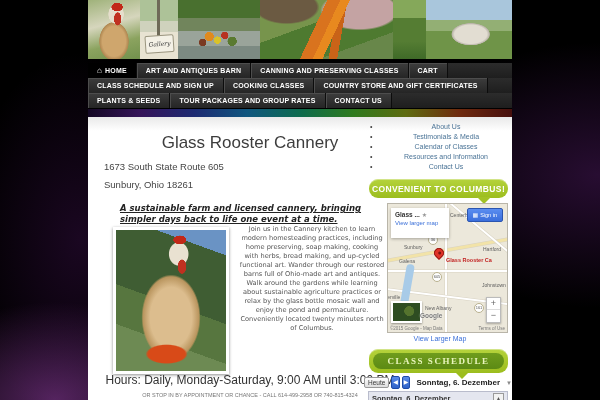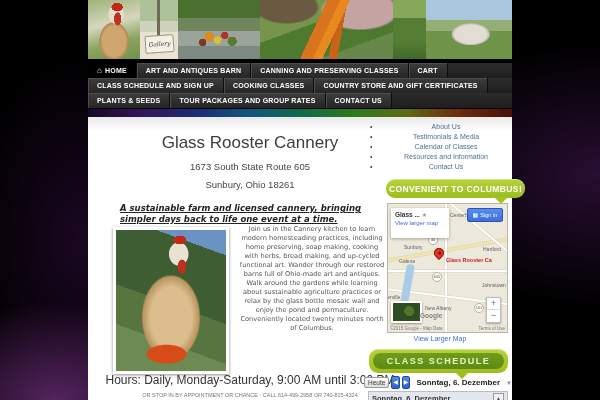"1673 South State Route 605" .addr { text-align: center -> none }
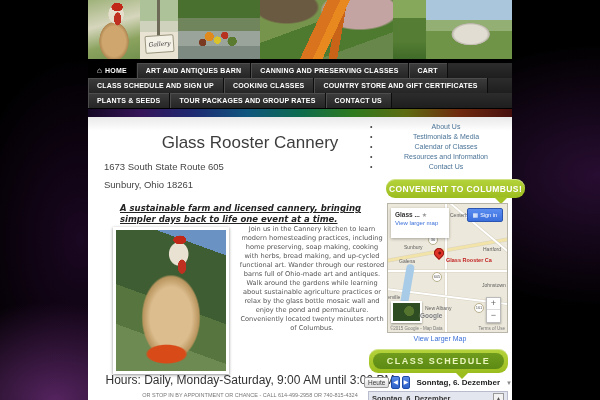"CONVENIENT TO COLUMBUS!" .banner1 { margin-left: 17px -> none }
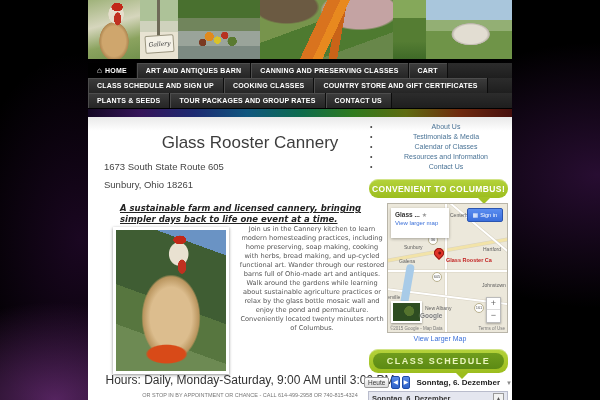"CLASS SCHEDULE" .banner2 .inner { font-family: none -> Liberation Serif, serif }
